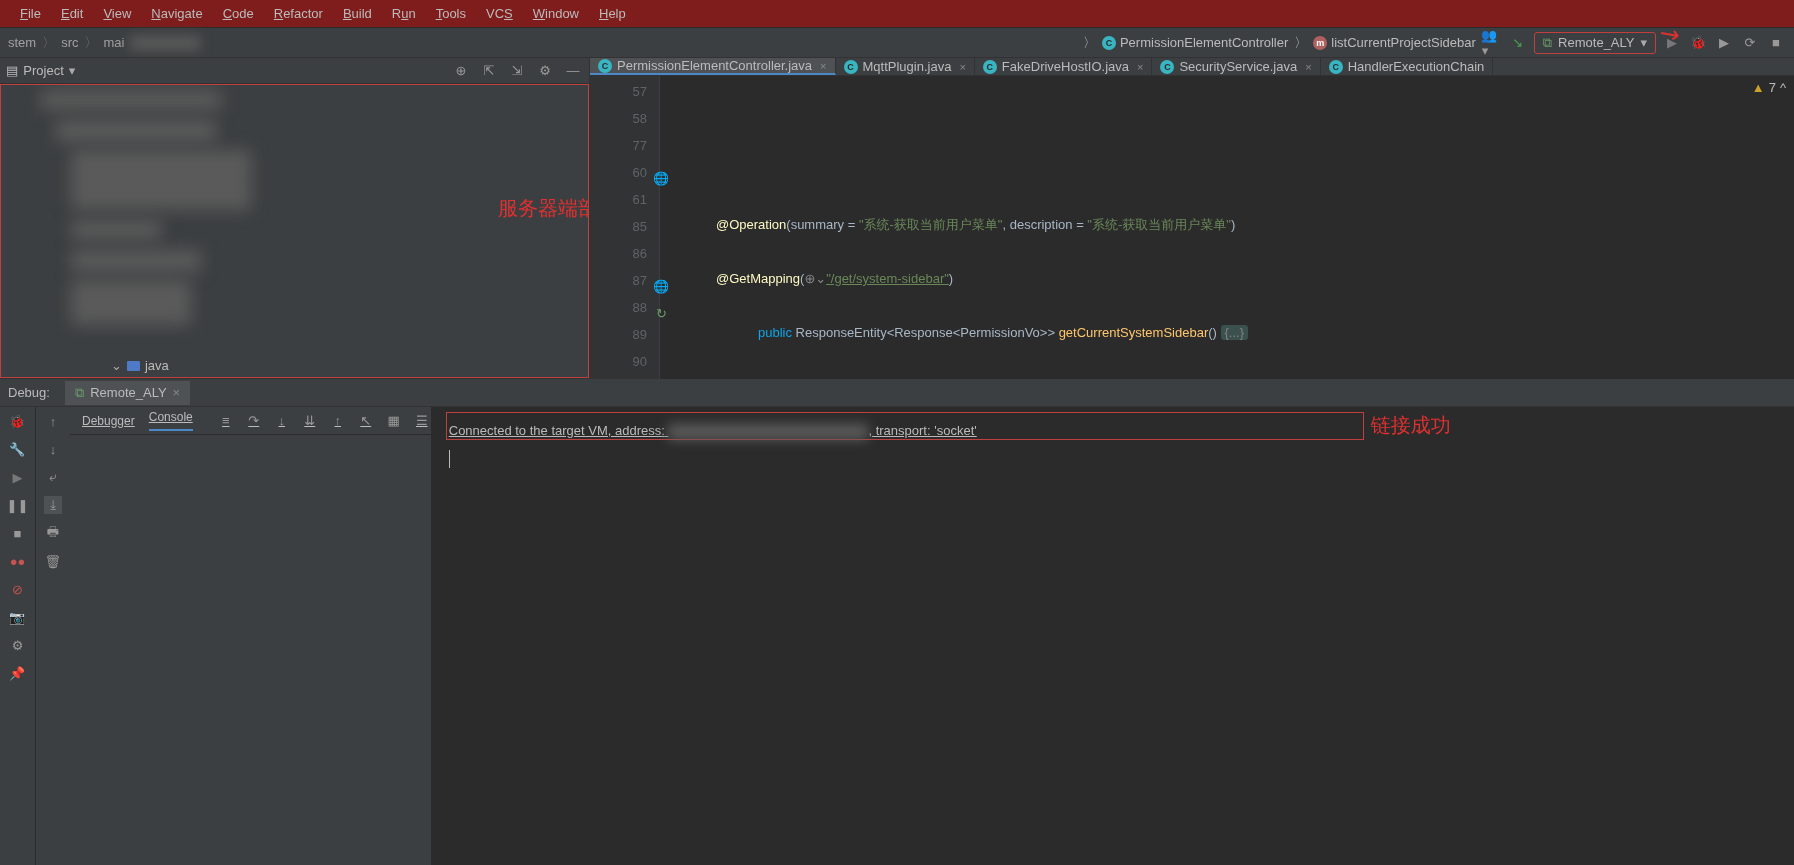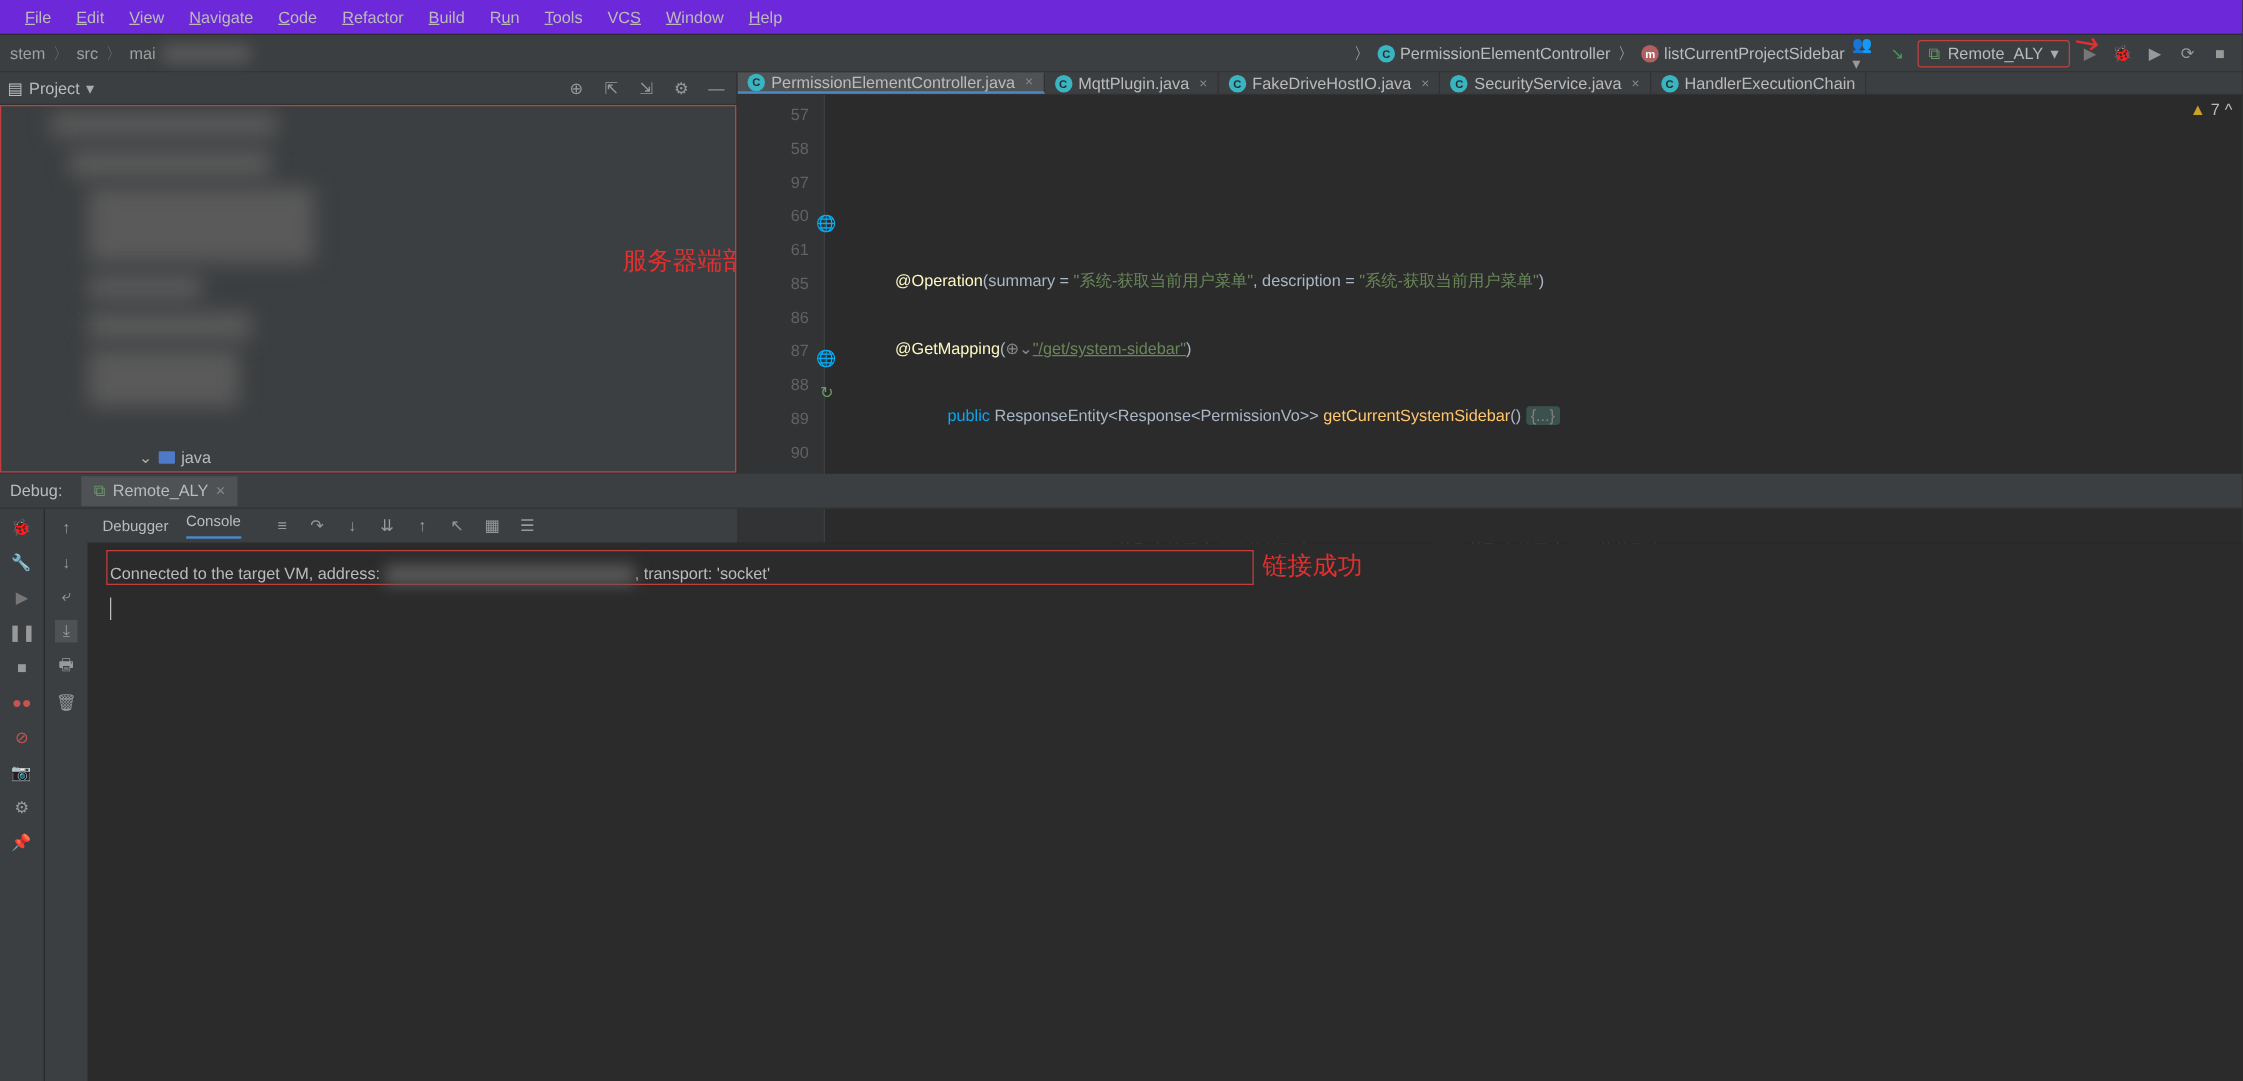"File" .menubar { background: #6d28d9 -> #7f1d1d }
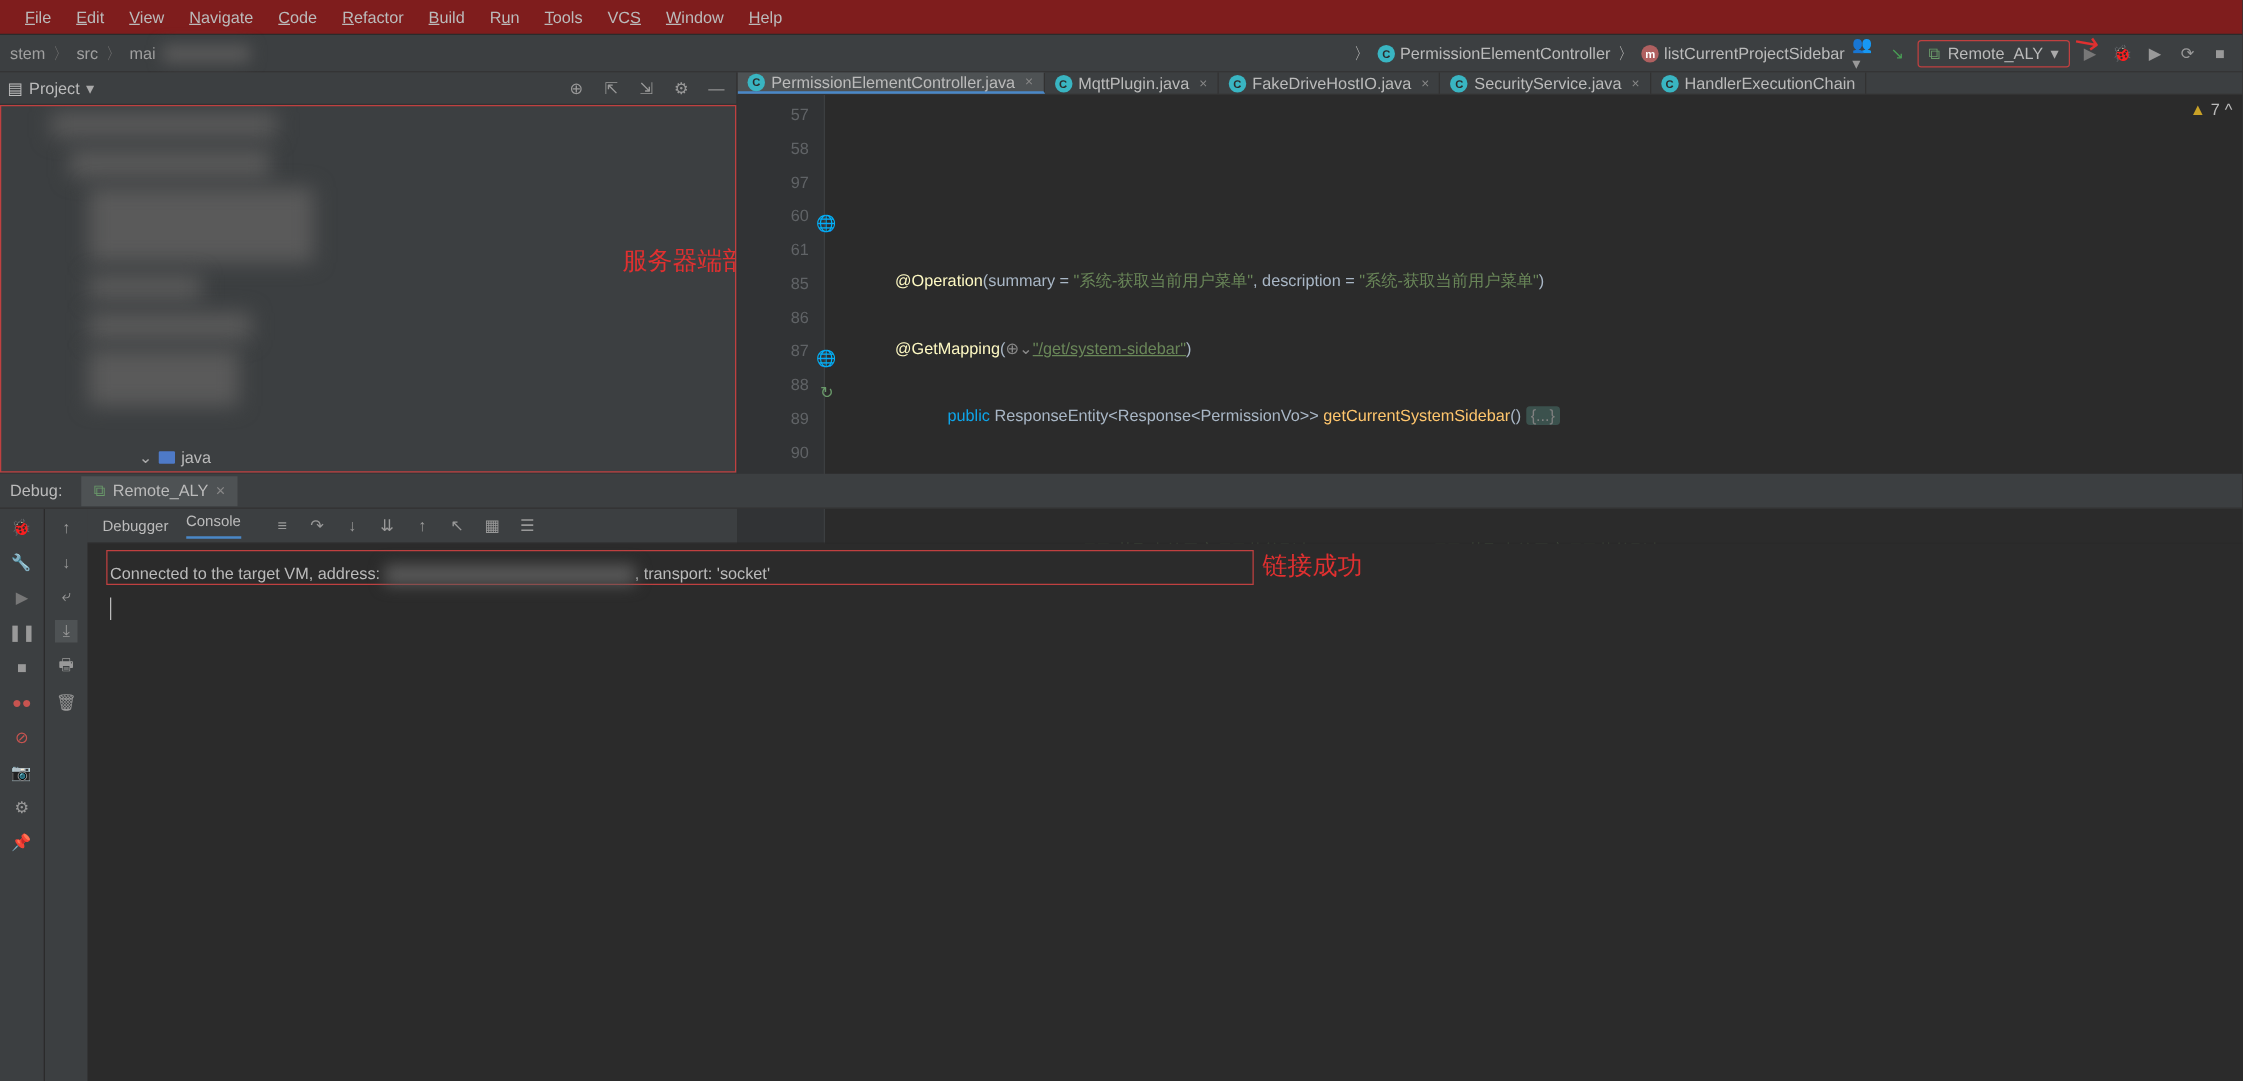"97" div.gutter-line { text: 97 -> 77 }
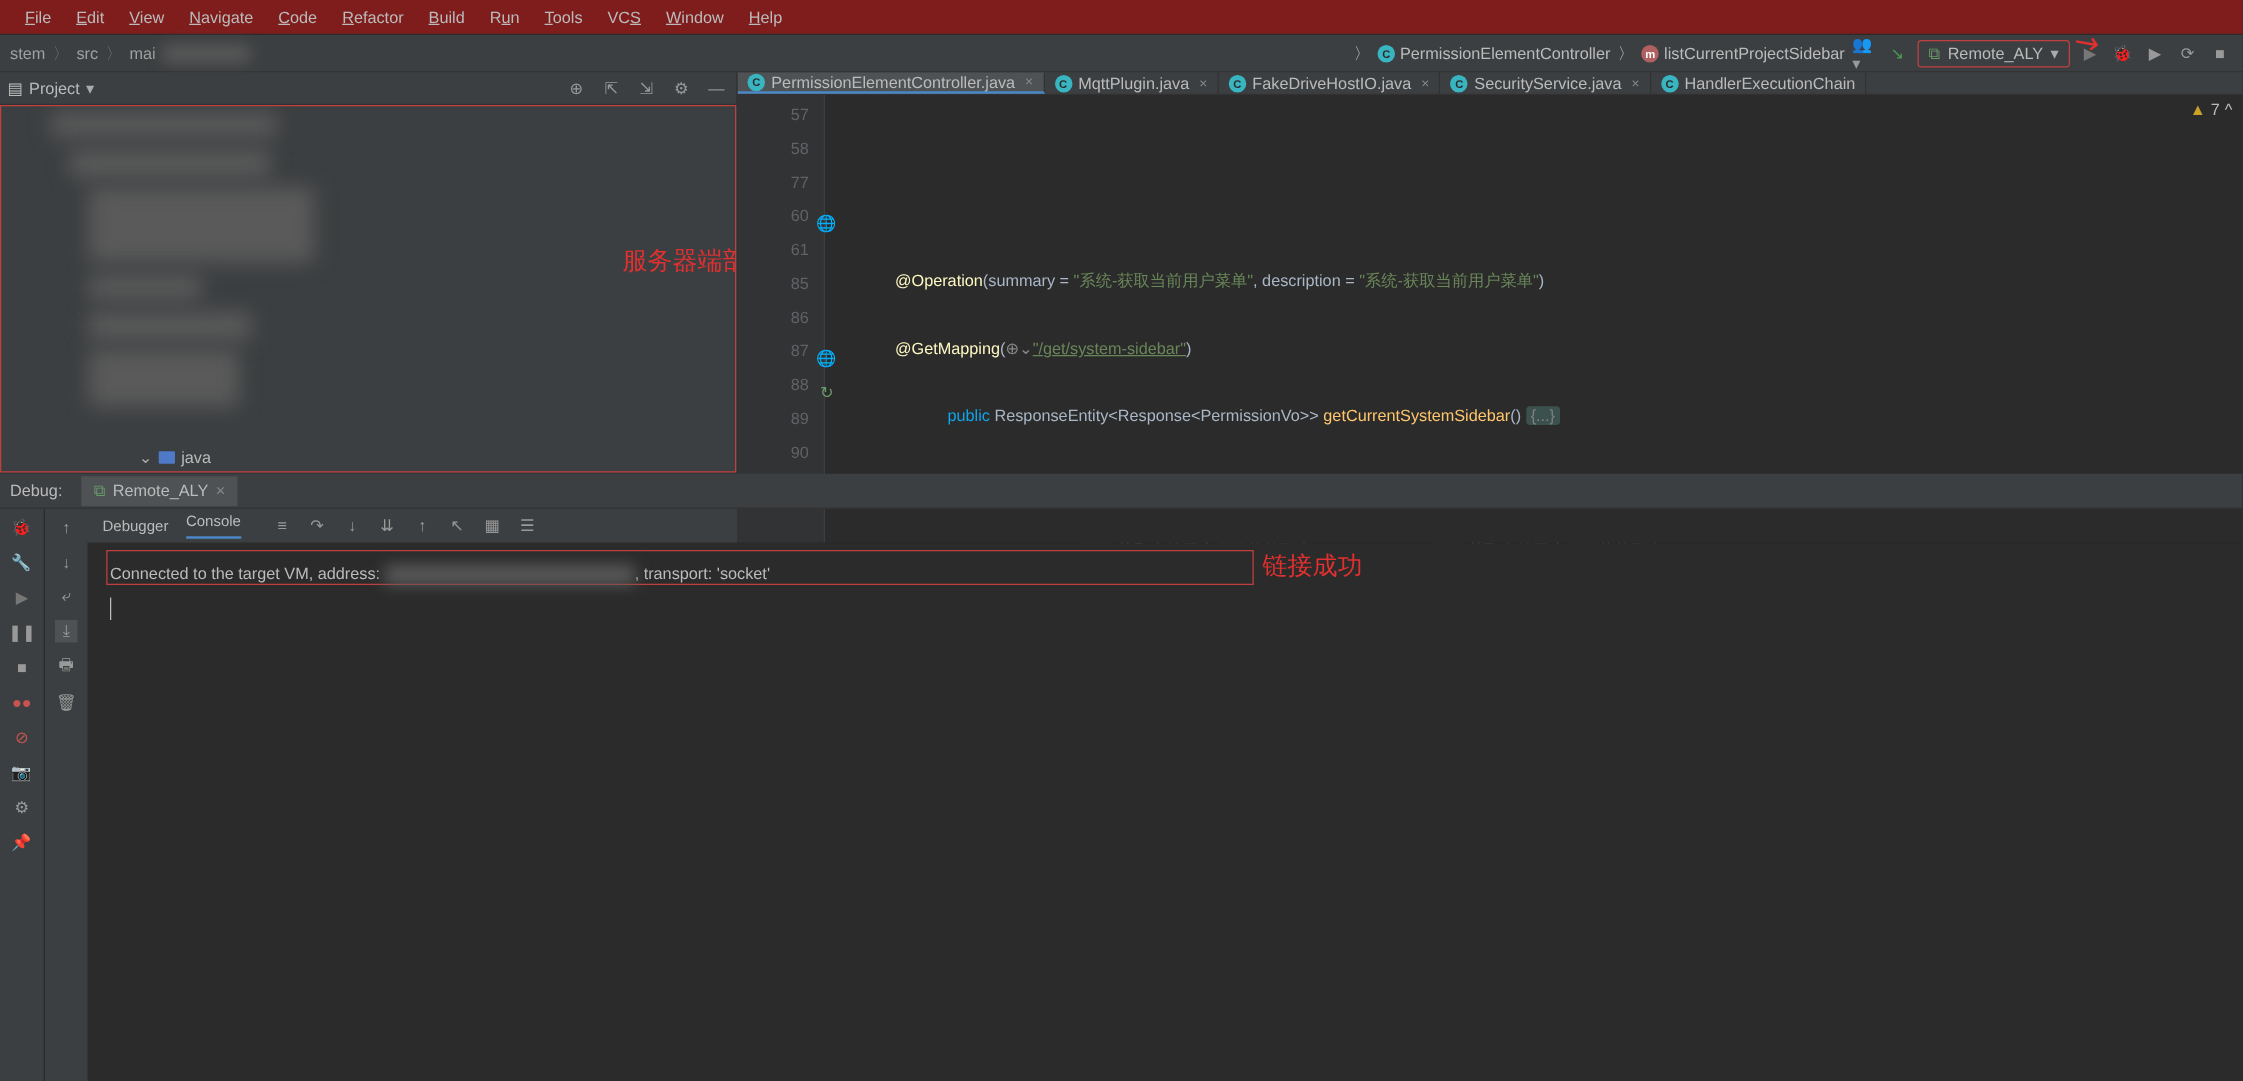"Debugger" .debug-content { flex-direction: column -> row; text-decoration: none -> underline }
